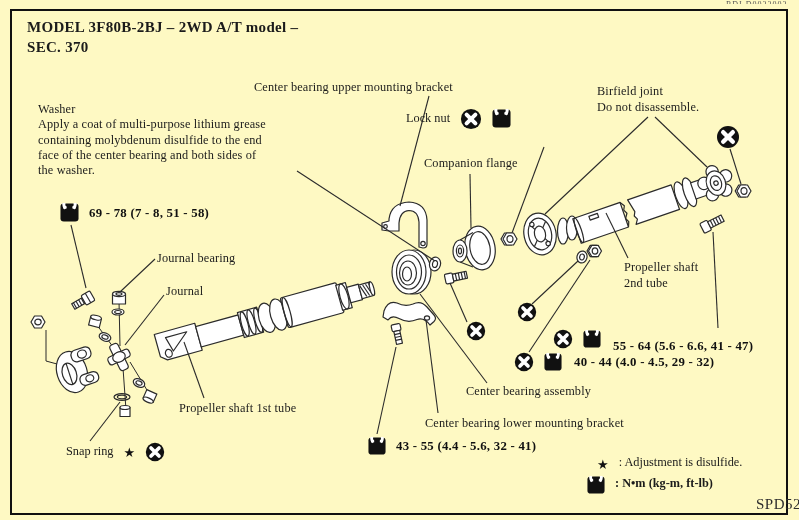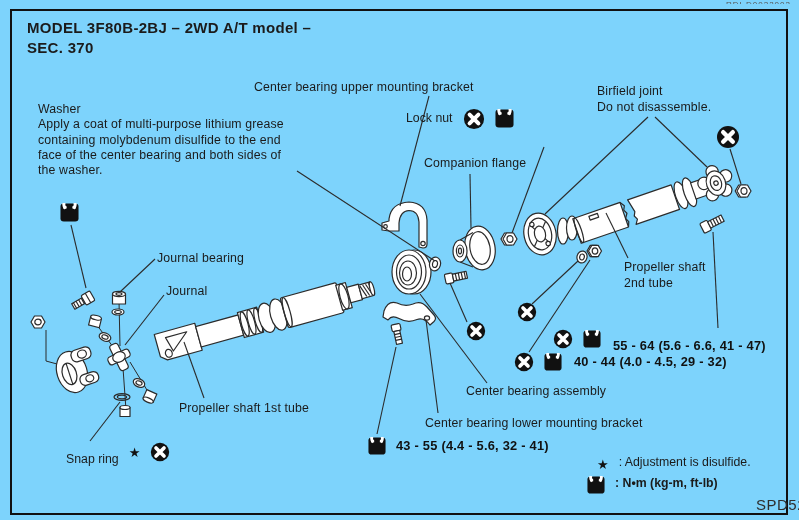"MODEL 3F80B-2BJ – 2WD A/T" #page { background: #7dd3fc -> #fef9c3; font-family: Liberation Sans, sans-serif -> Liberation Serif, serif }
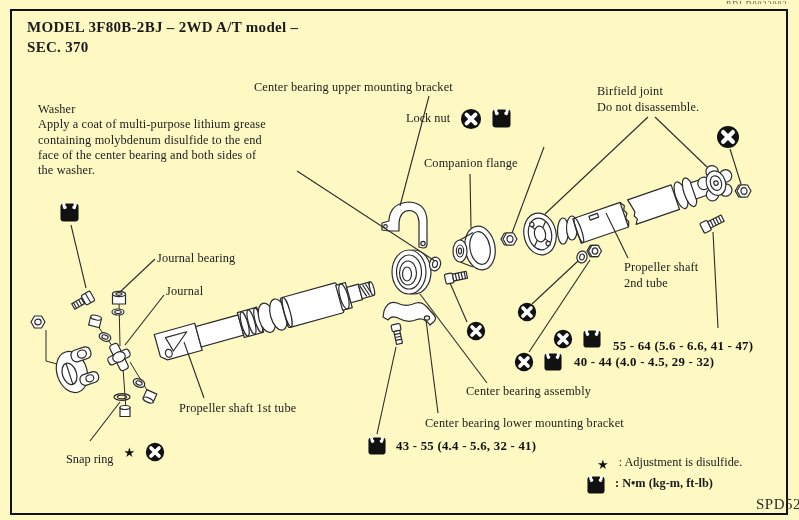"69 - 78 (7 -" span.val { html: none -> <span>69 - 78 (7 - 8, 51 - 58)</span> }
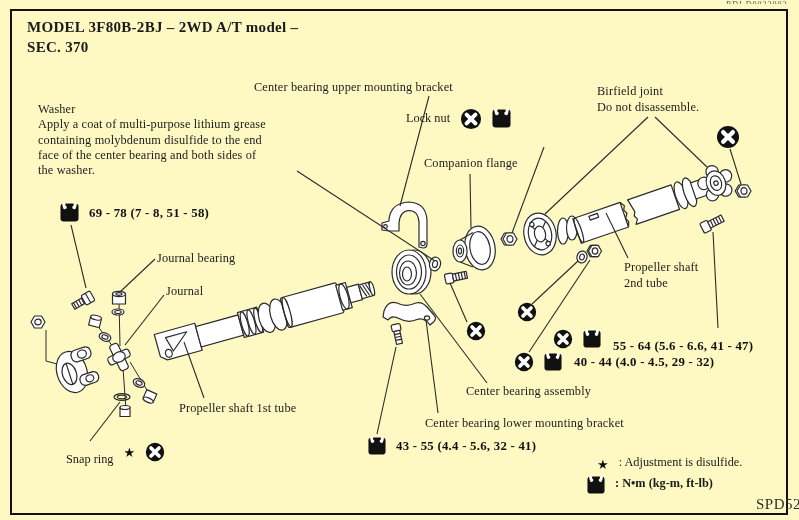"Snap ring" span.lbl-inline { margin-top: 10px -> 2px }
